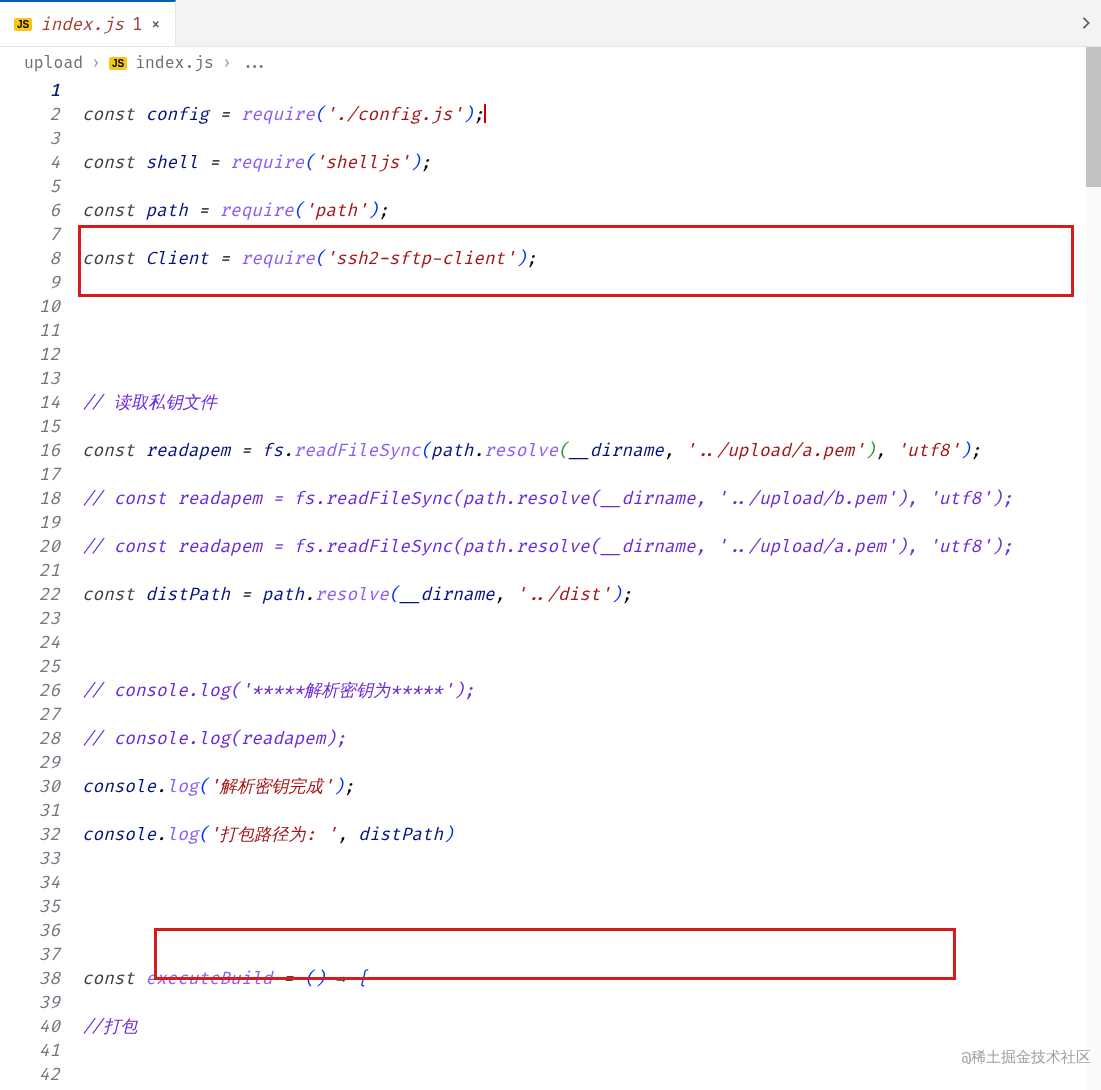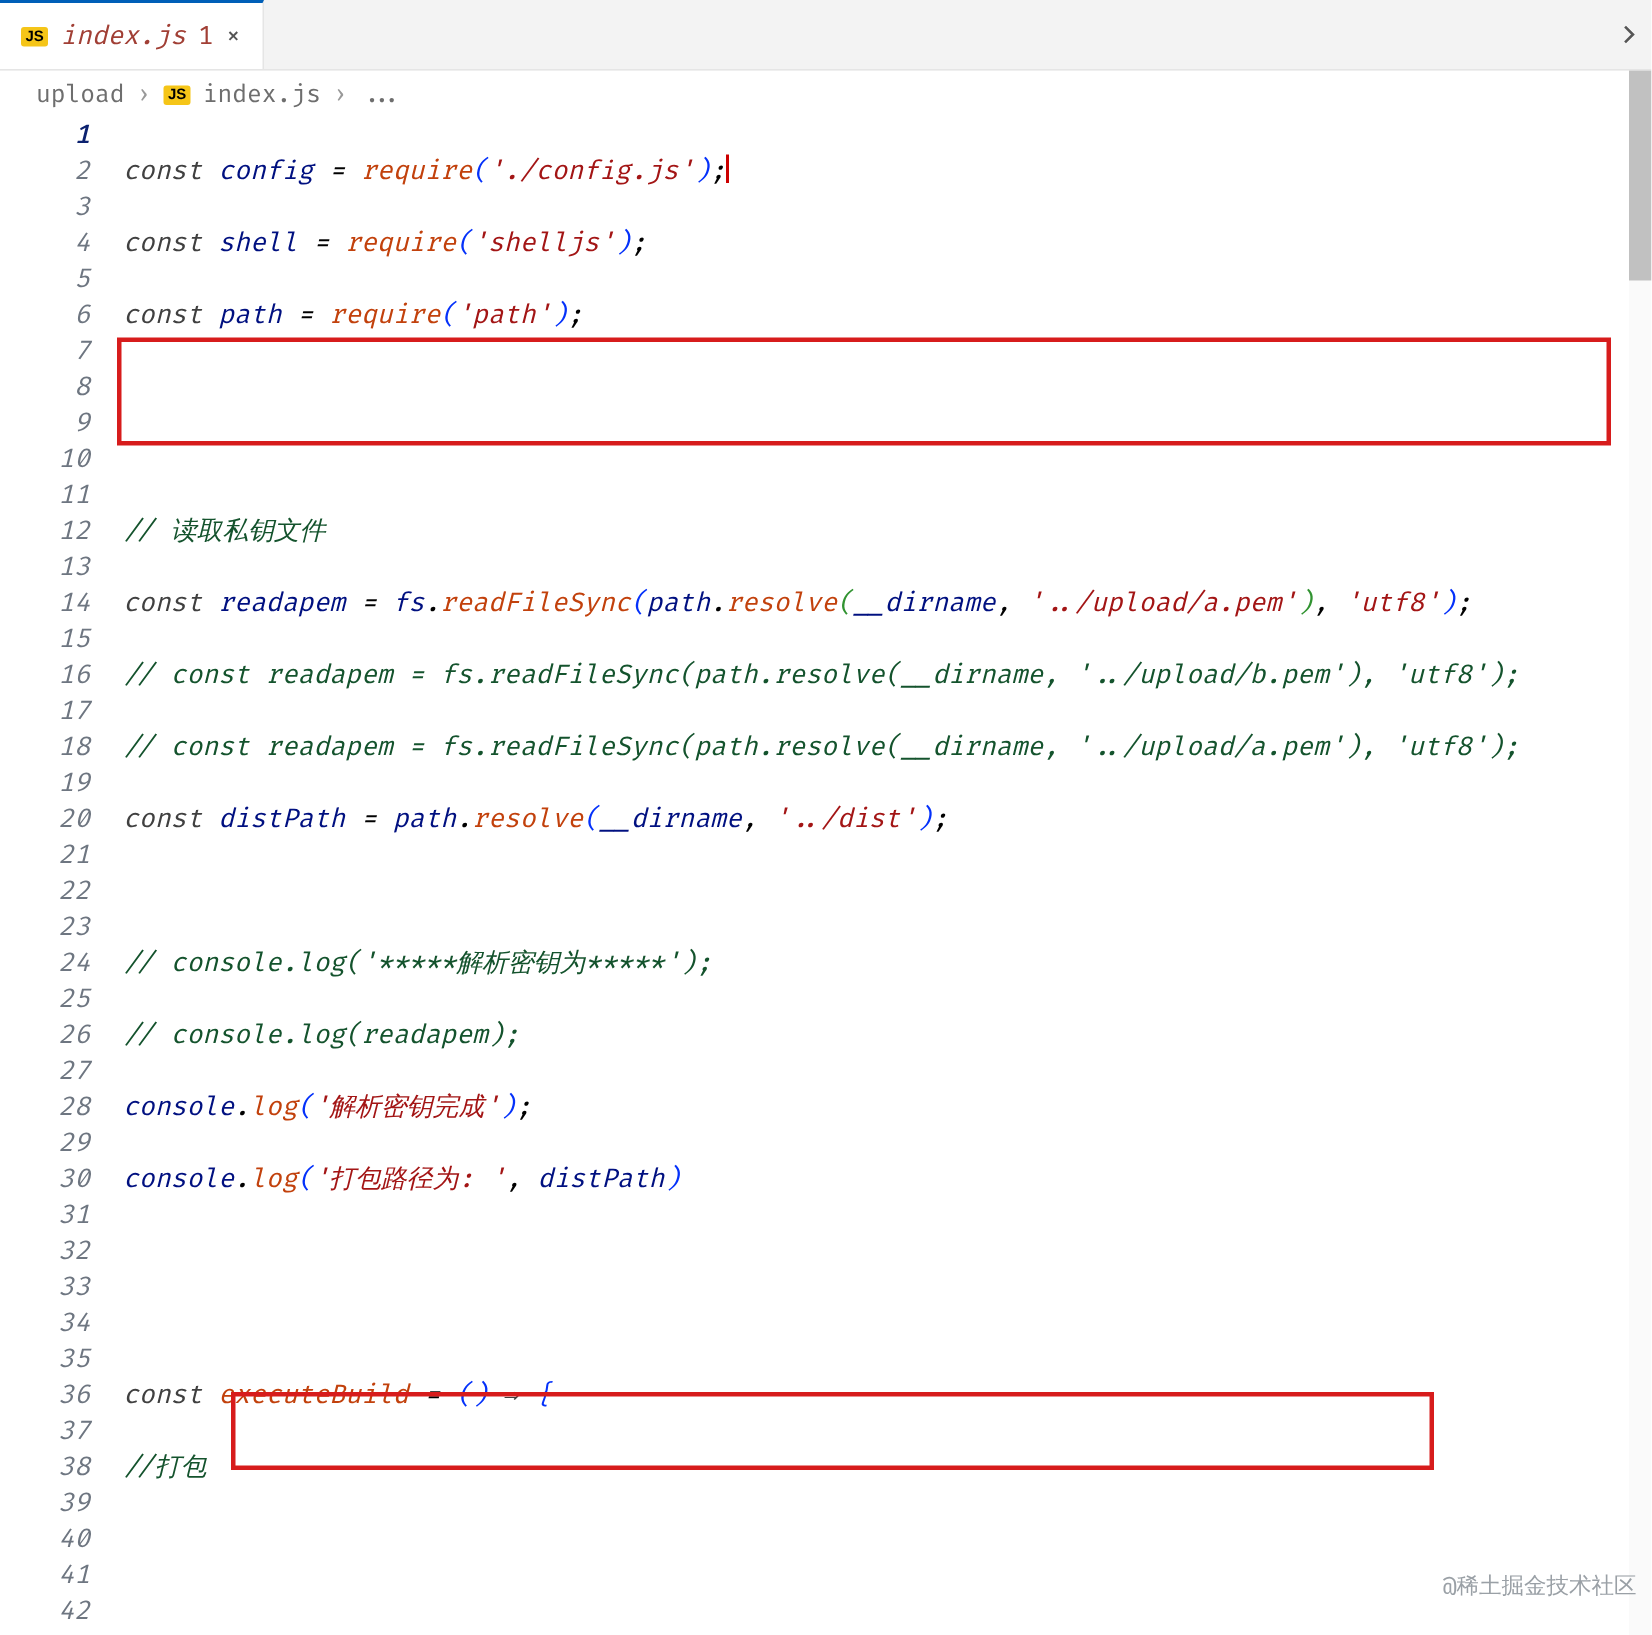"require" .fn { color: #c2410c -> #8b5cf6 }
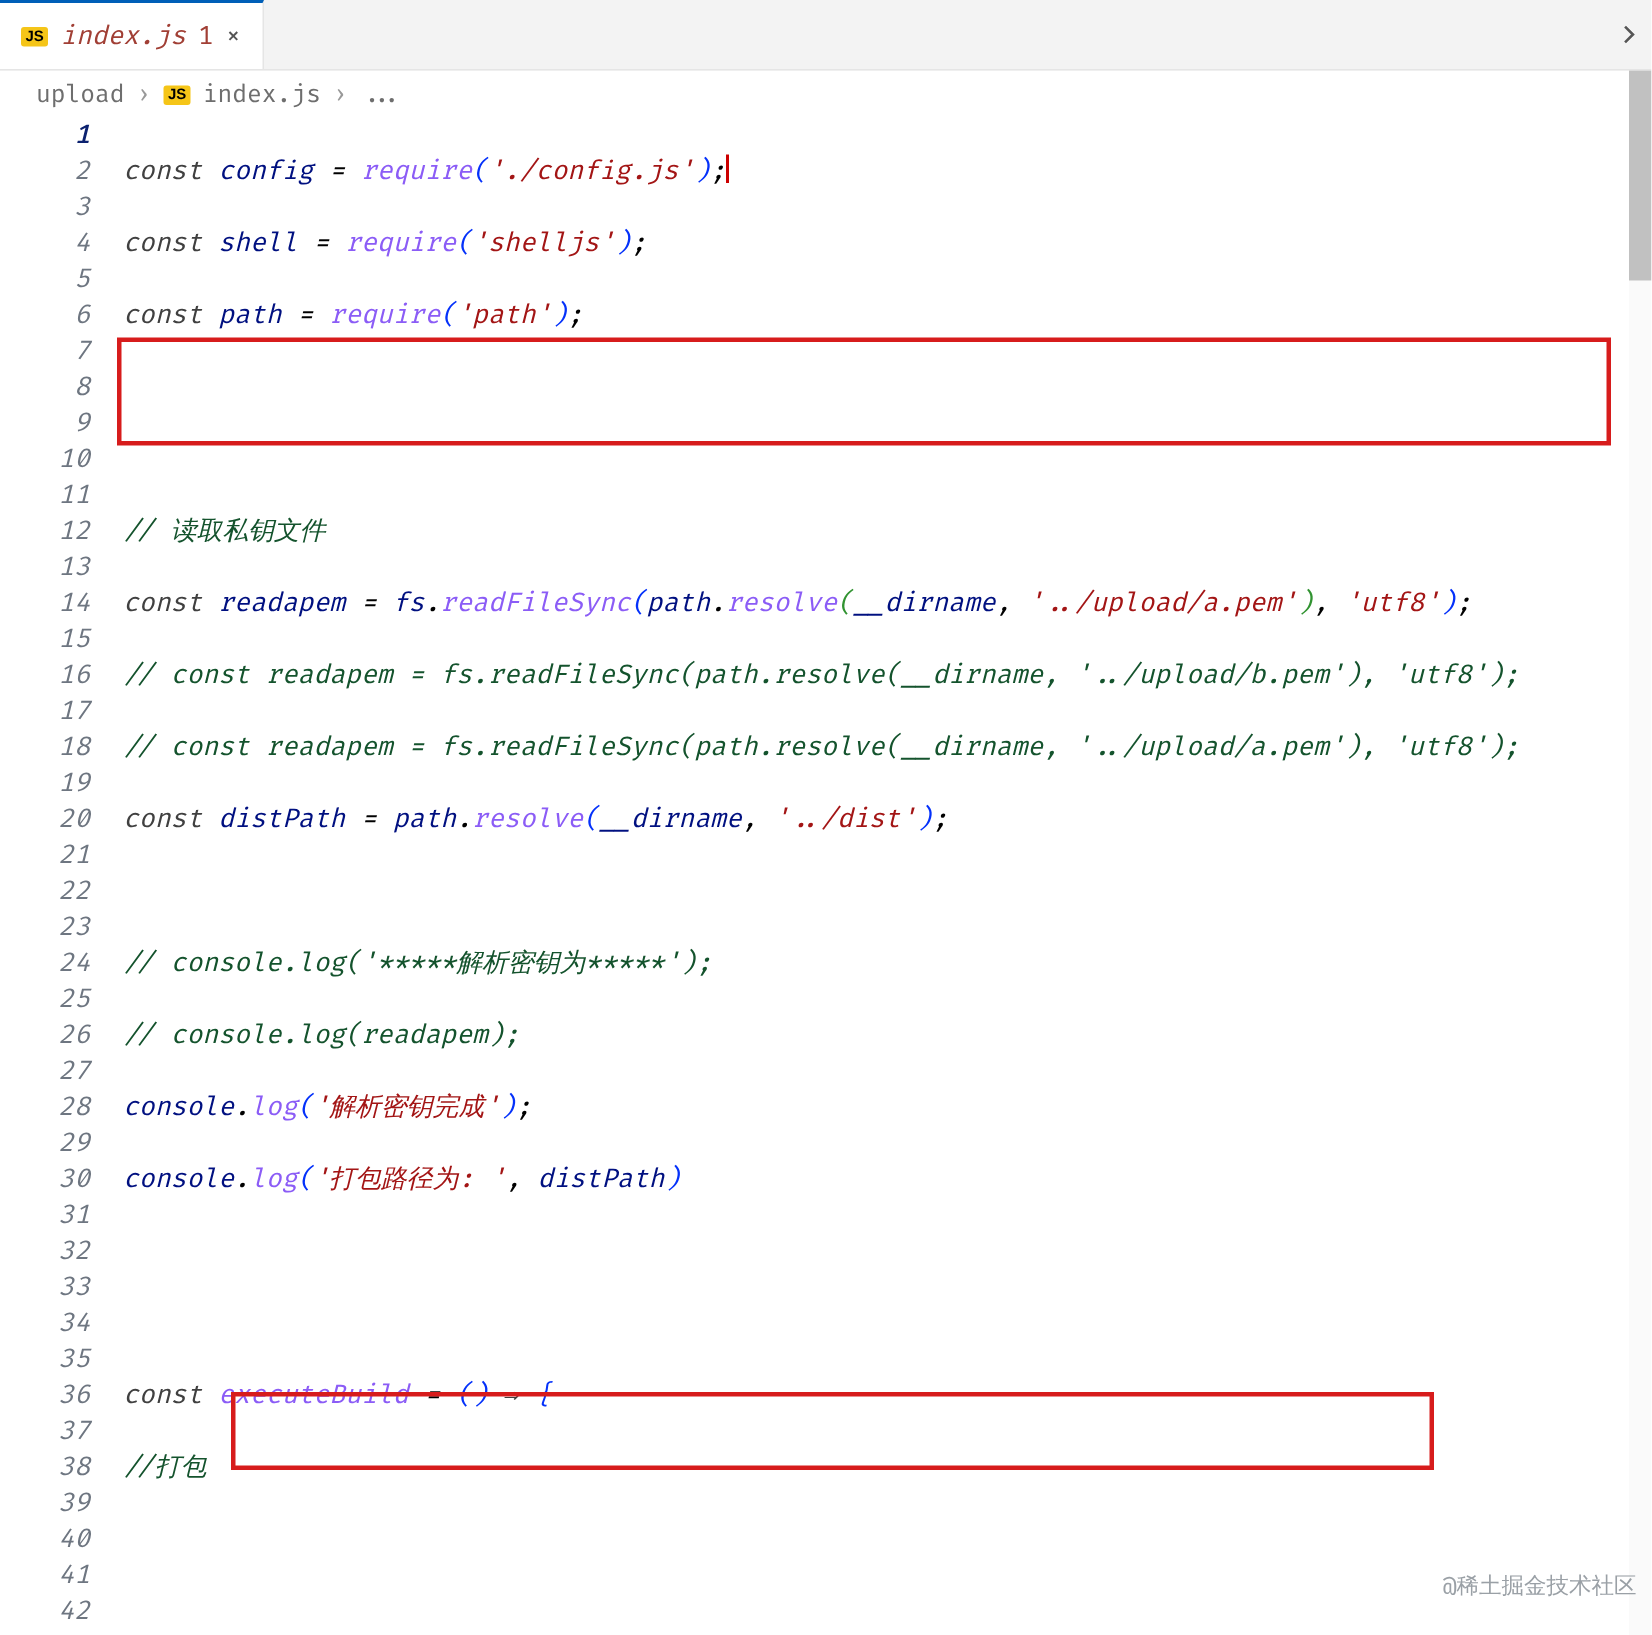"const Client =" div.row { html: none -> <div><span>const</span> <span>Client</span> <span>=</span> <span>require</span><span>(</span><span>'ssh2-sftp-client'</span><span>)</span><span>;</span></div> }
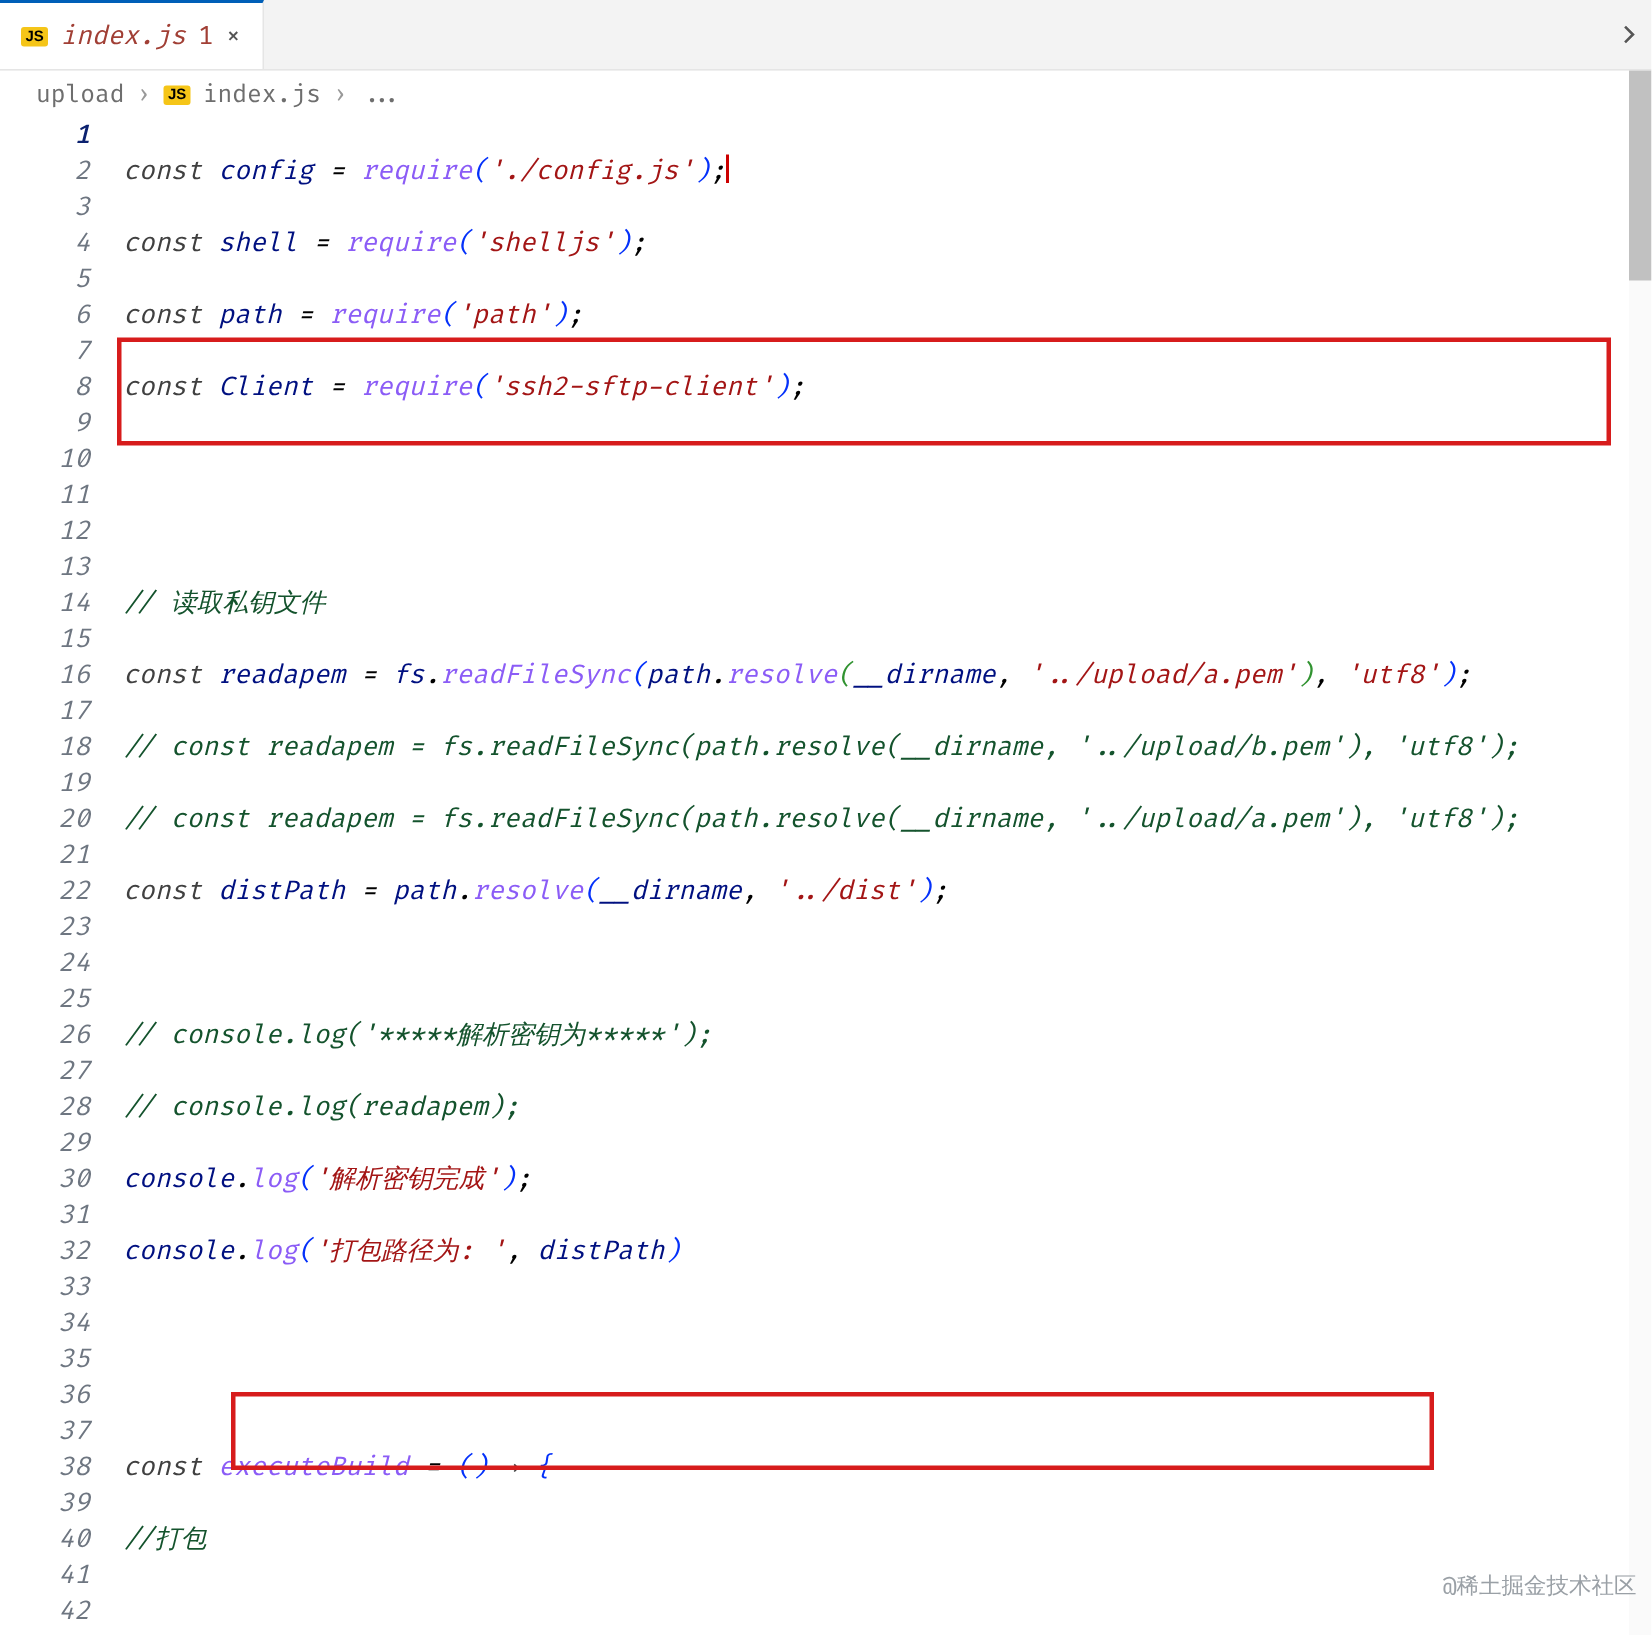"// 读取私钥文件" .com { color: #14532d -> #6d28d9 }
